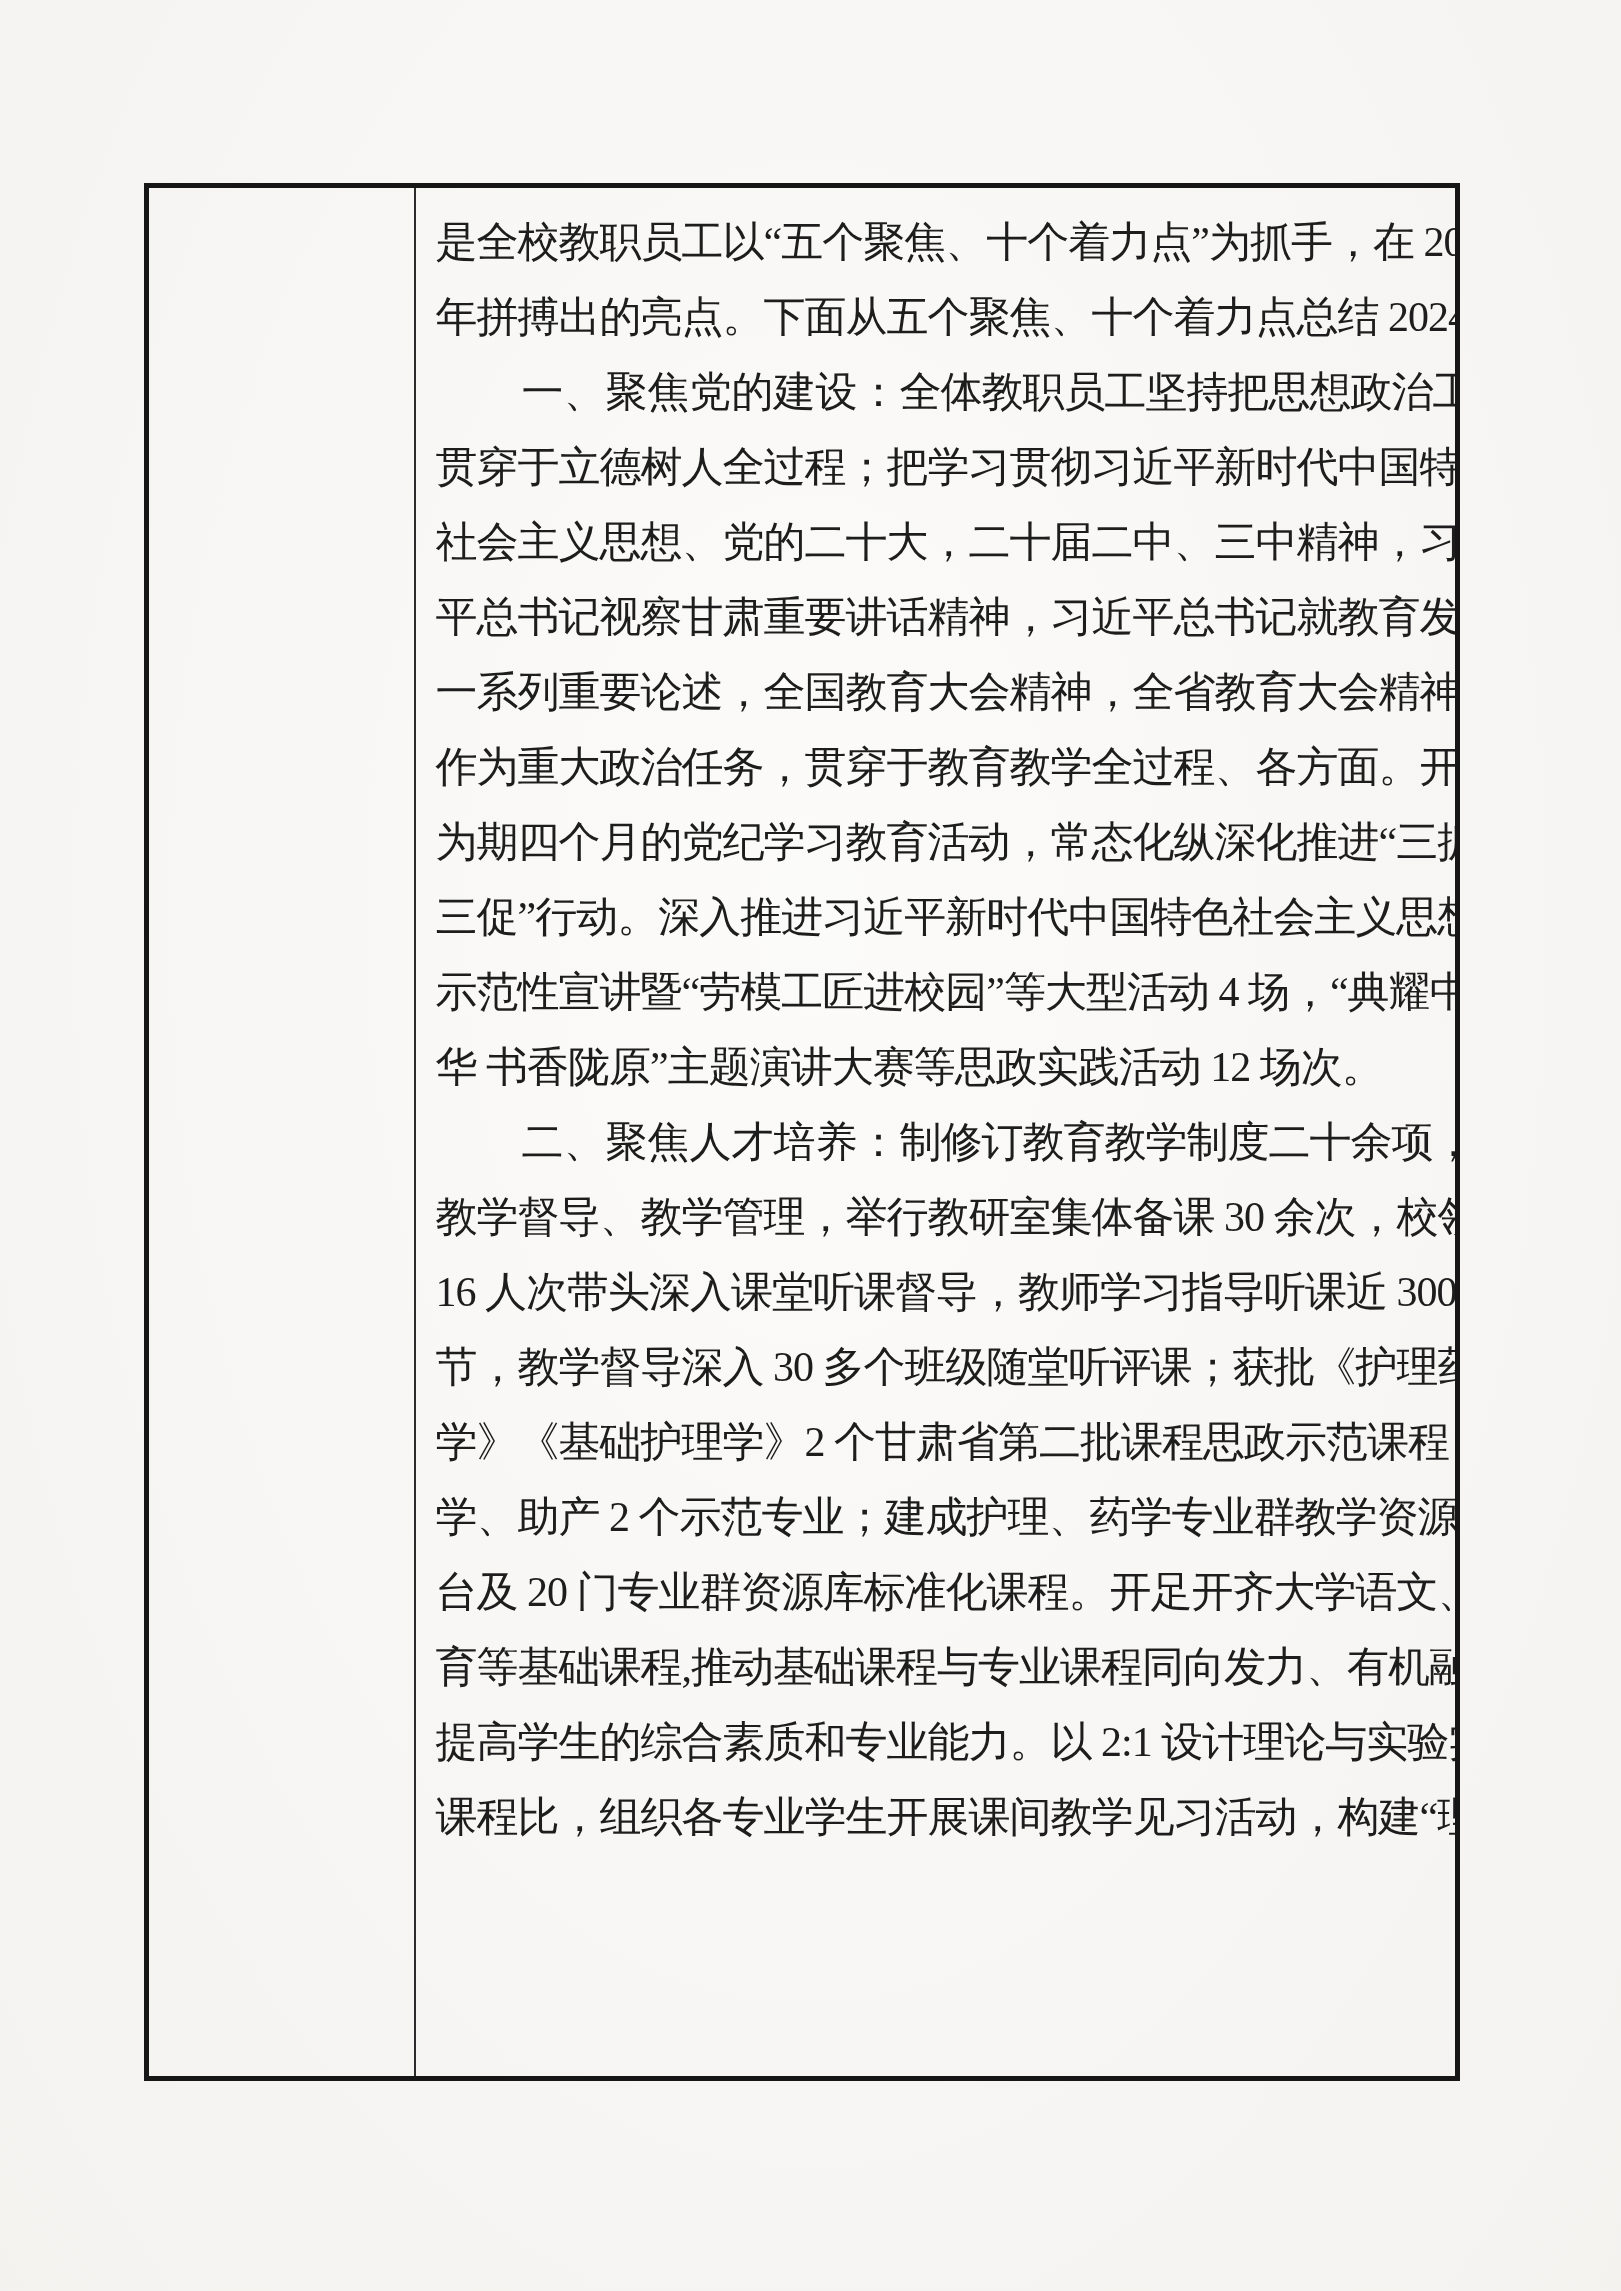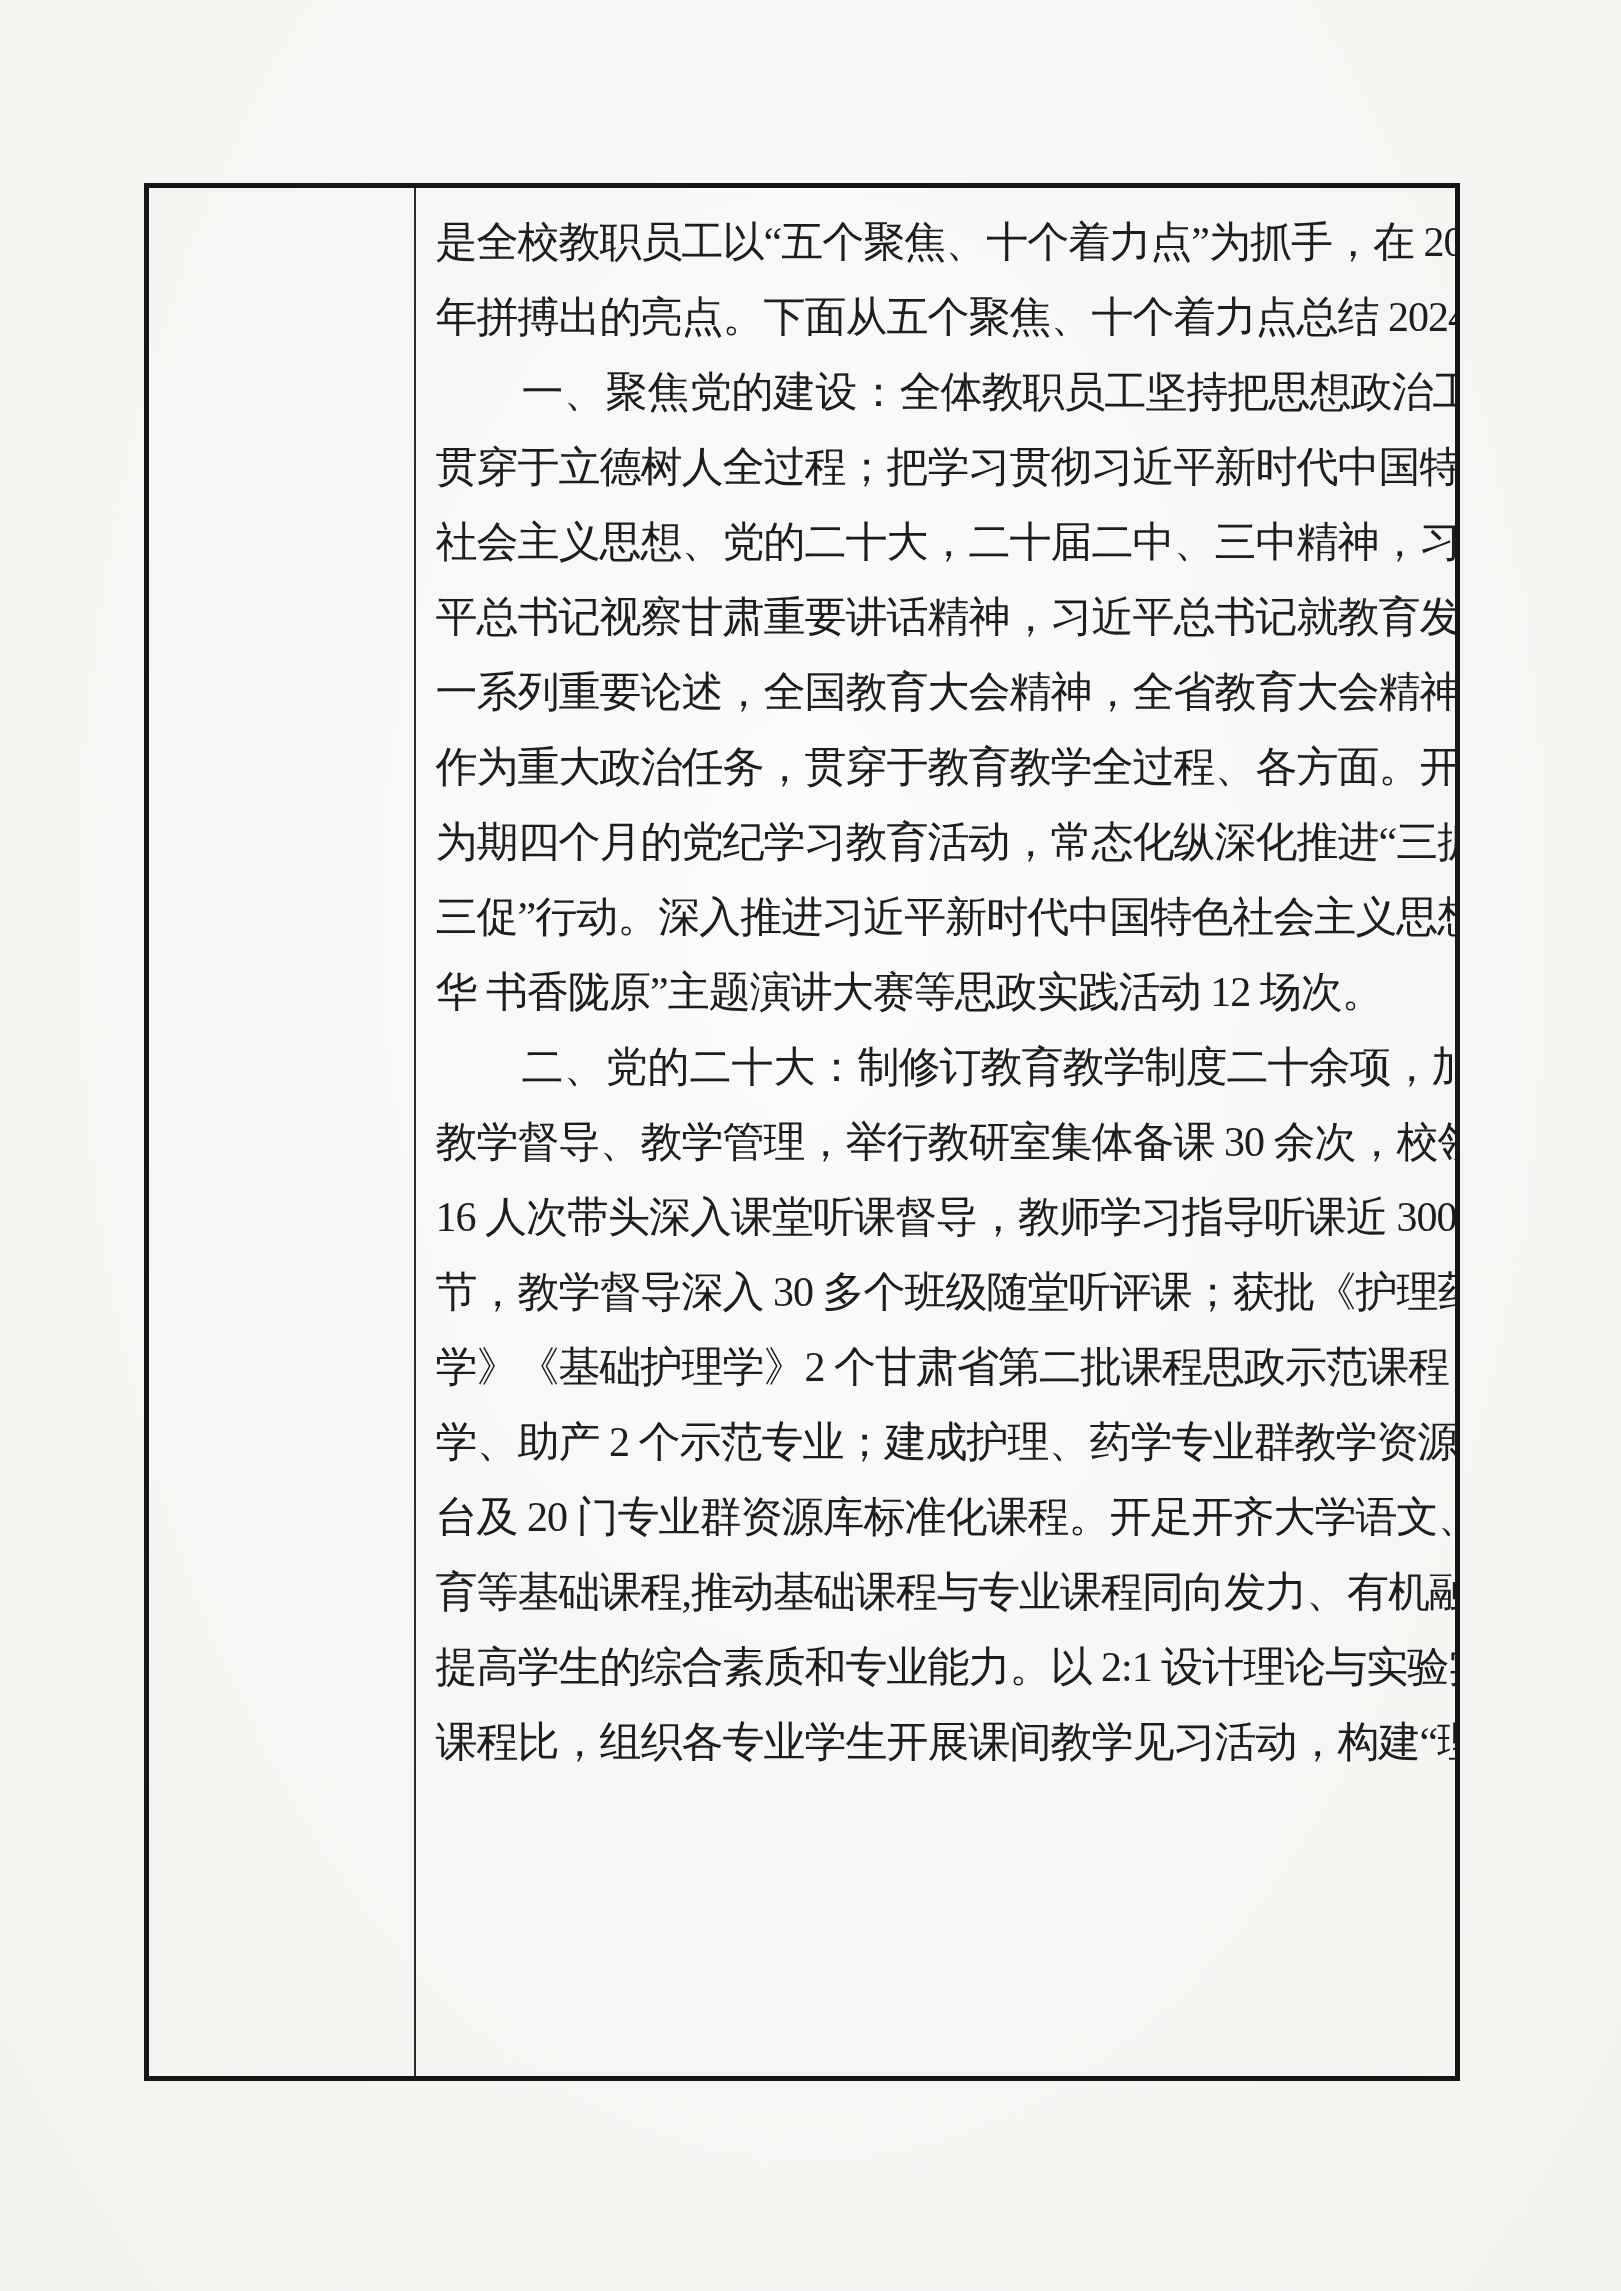"示范性宣讲暨“劳模工匠进校园”等大型活动 4 场，“典耀中" div.line { html: none -> <div><b></b><span>示范性宣讲暨“劳模工匠进校园”等大型活动 4 场，“典耀中</span></div> }
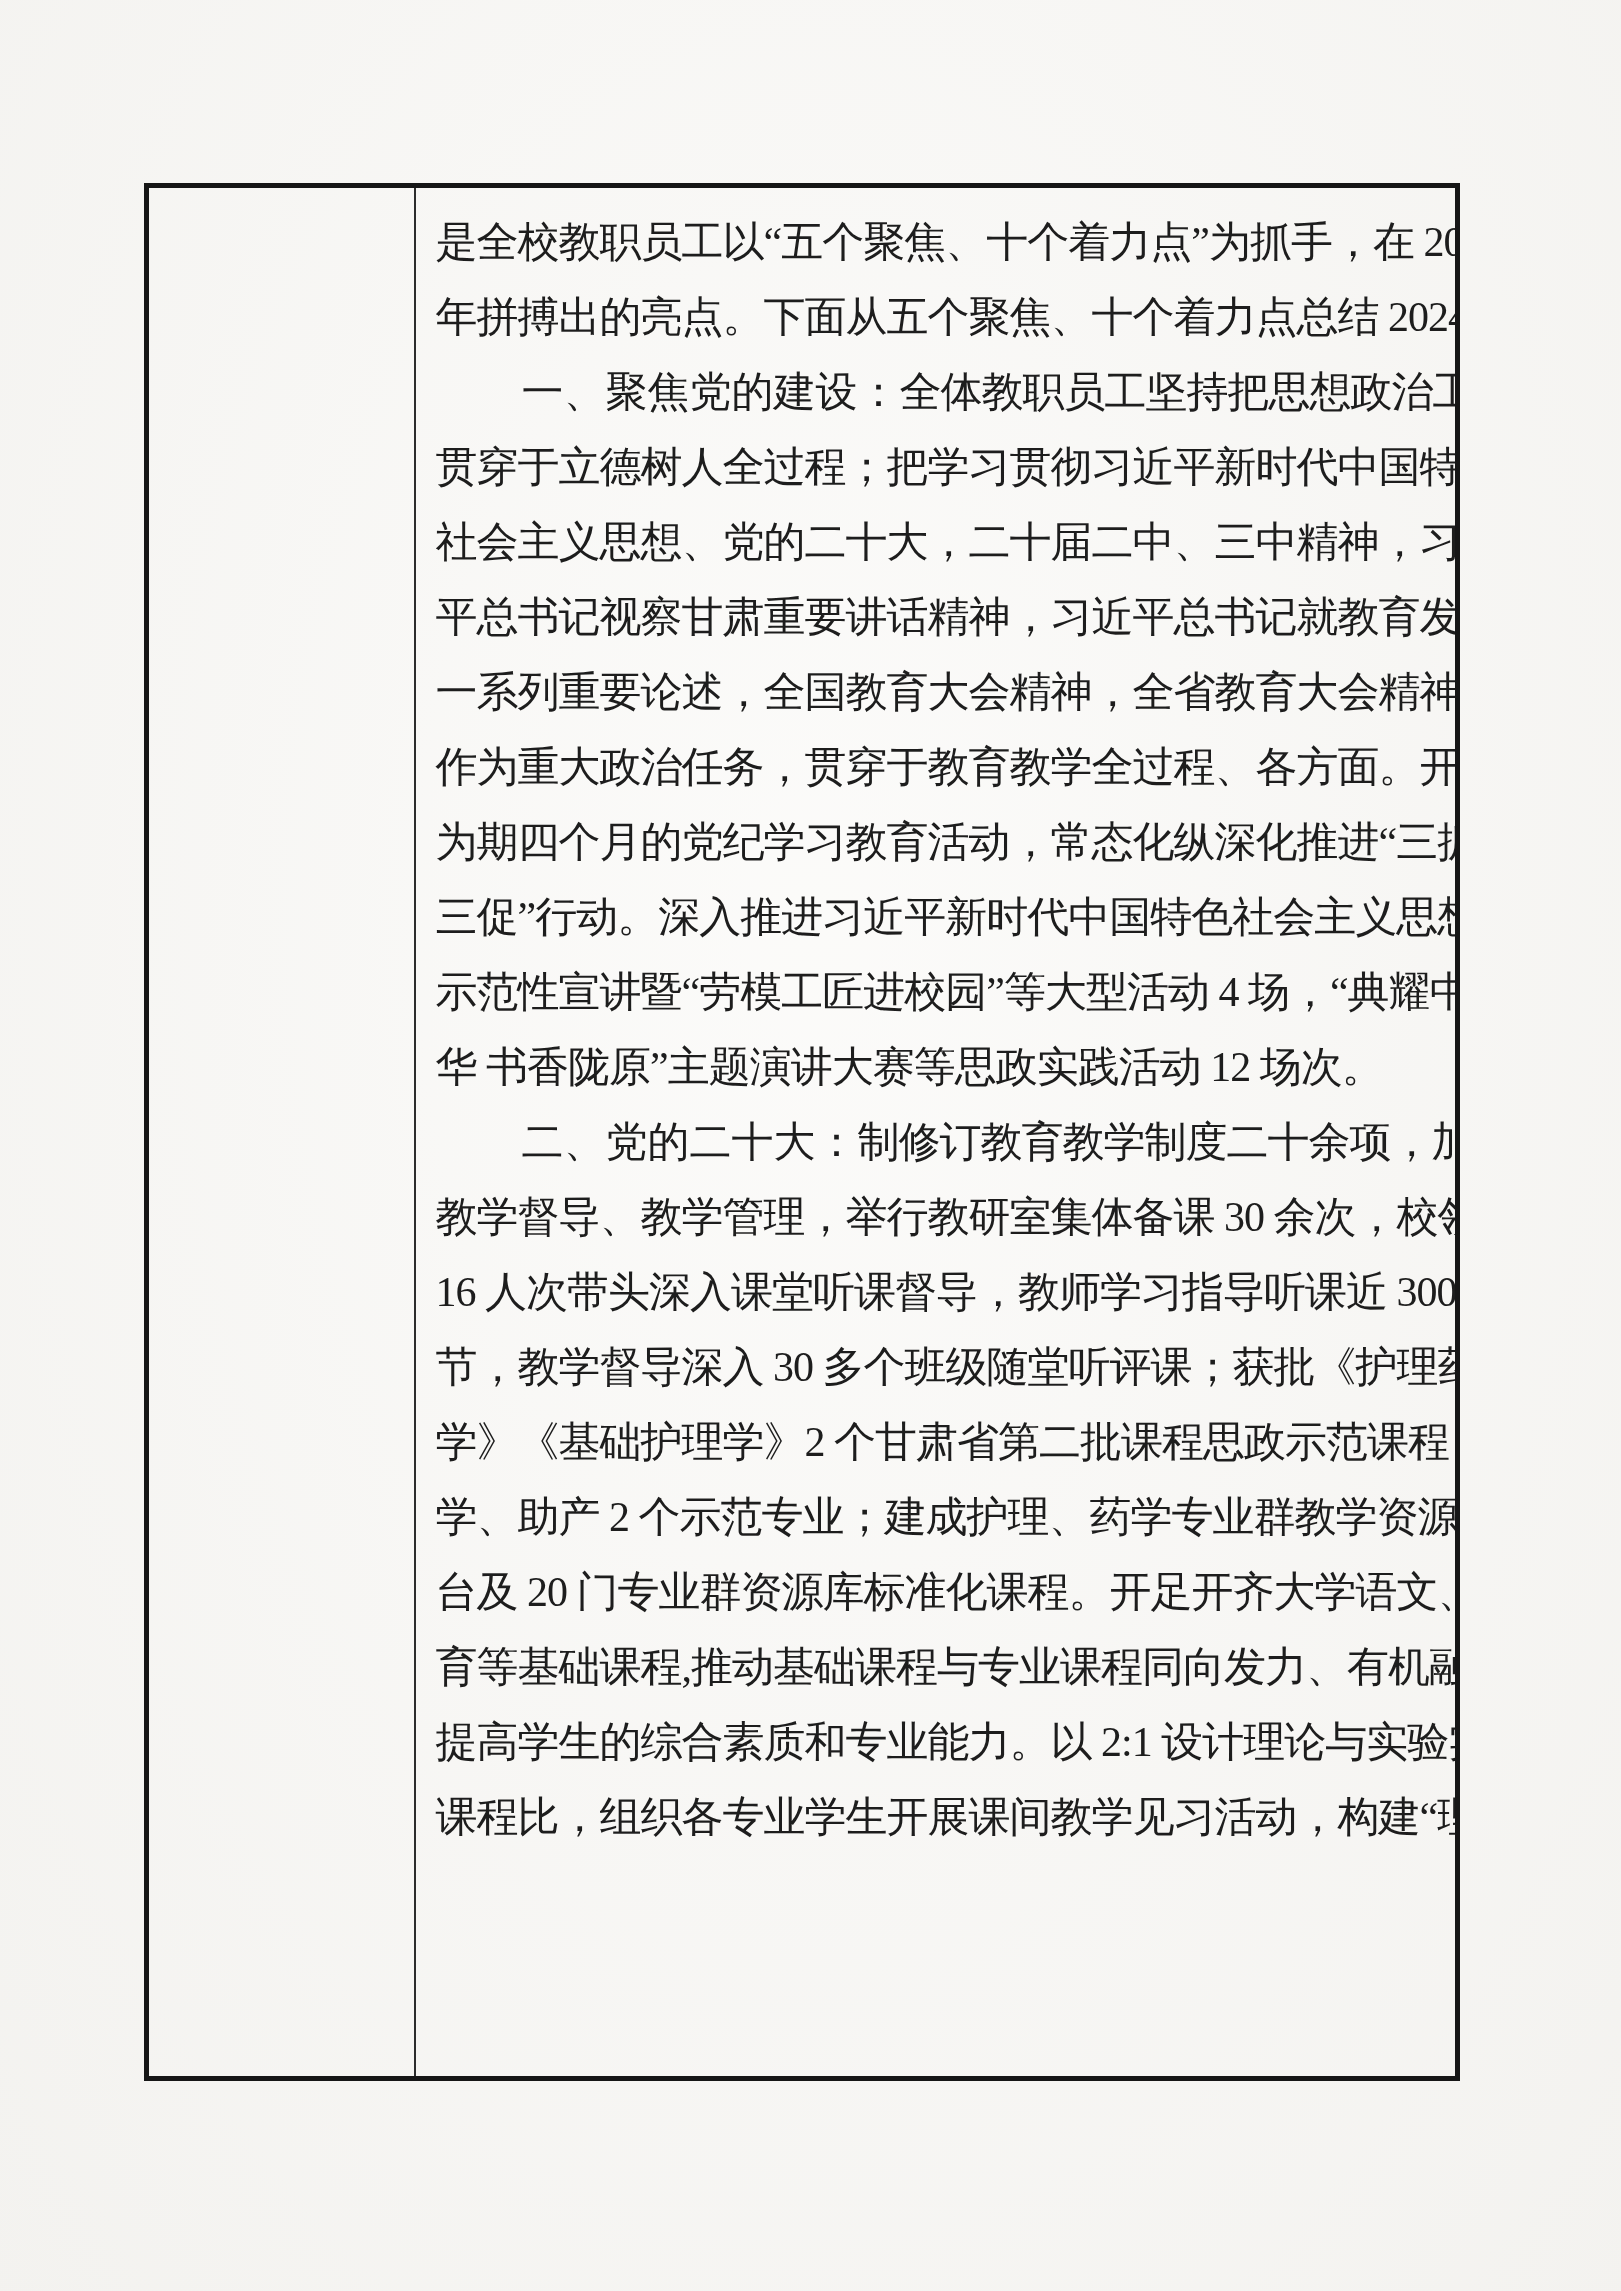"二、党的二十大：" b { text: 党的二十大 -> 聚焦人才培养 }
